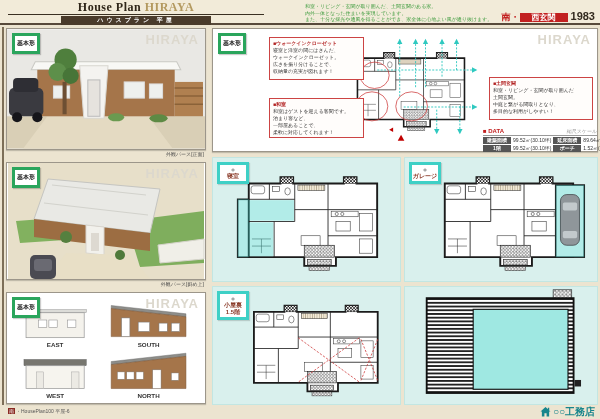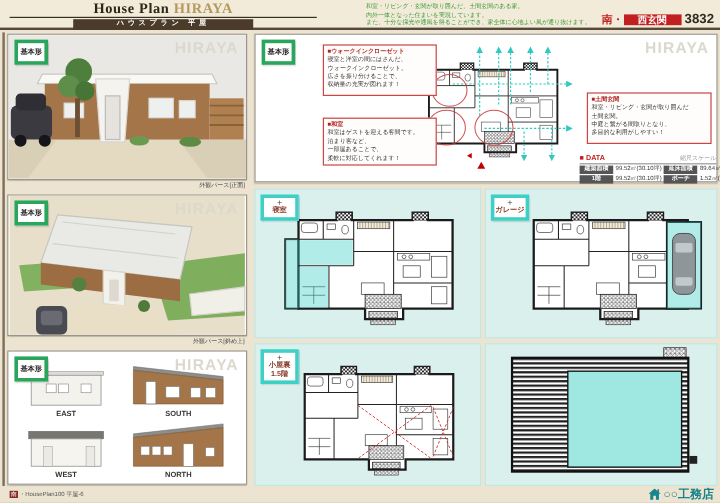"3832" span.tag-n { text: 3832 -> 1983 }
